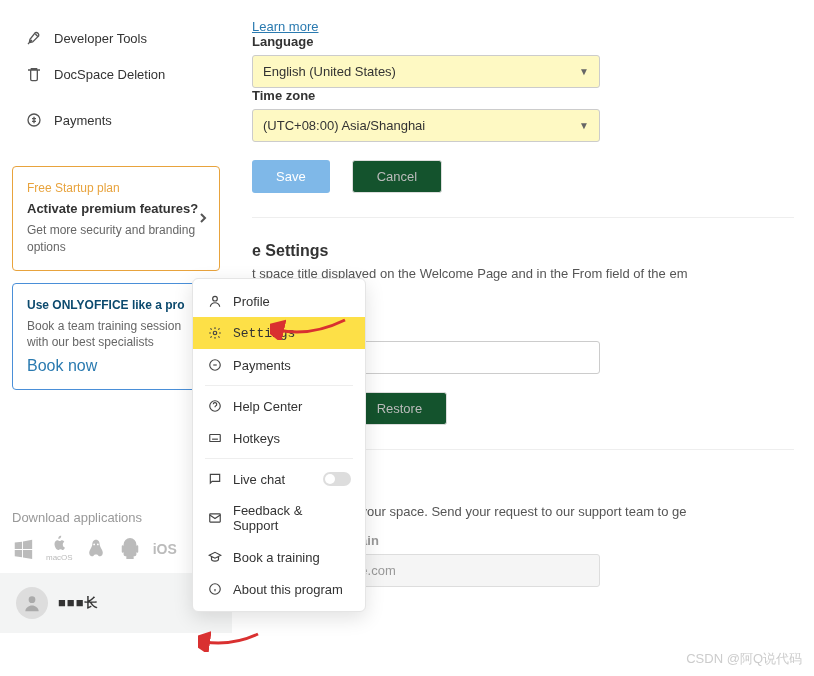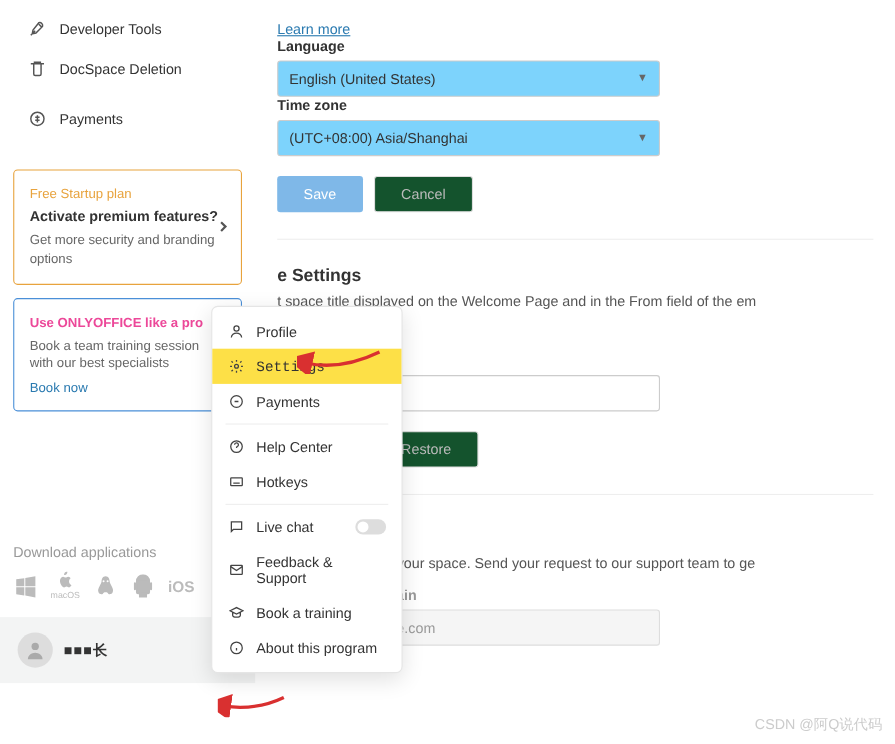"Developer Tools" .sidebar { top: 0 -> 12px }
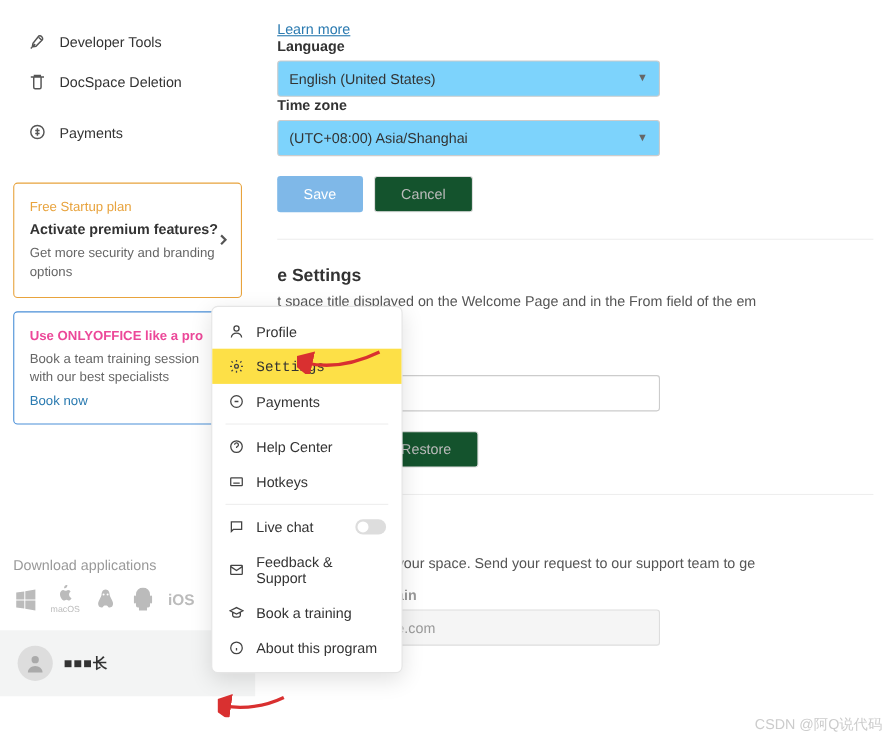"English (United States)" .select-box { background: #7dd3fc -> #fef9c3 }
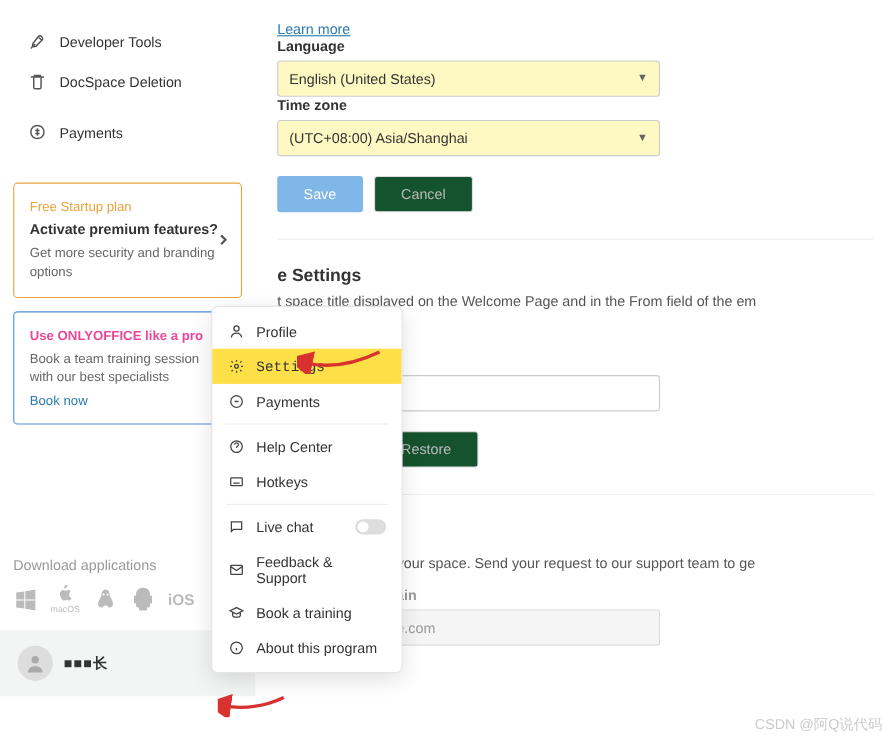"Save" .button-row { gap: 10px -> 22px }
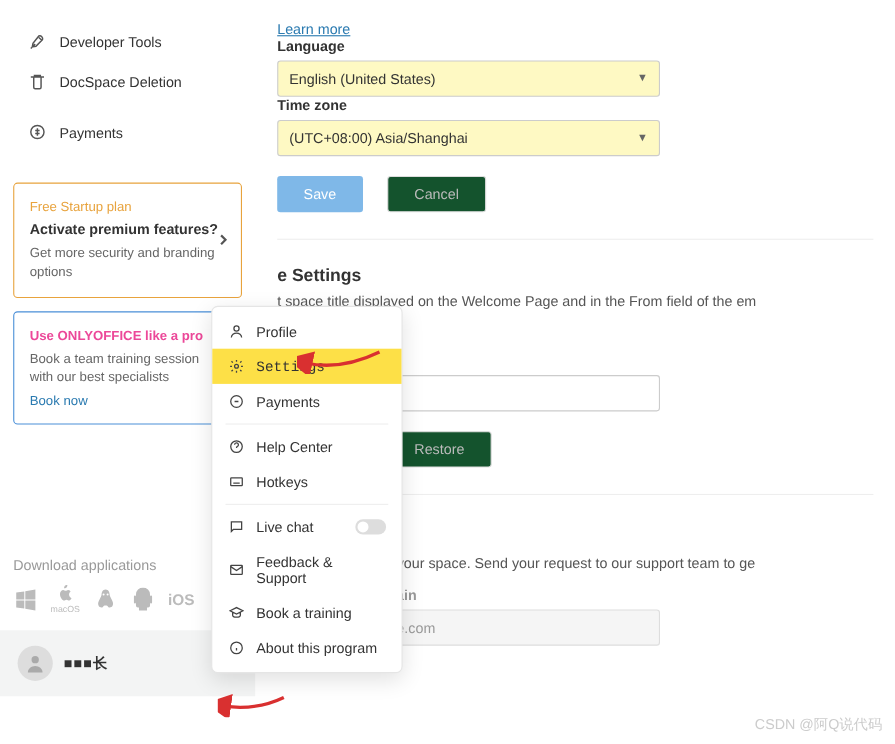"Use ONLYOFFICE like a pro" .promo-tag.blue { color: #ec4899 -> #0c4a6e }
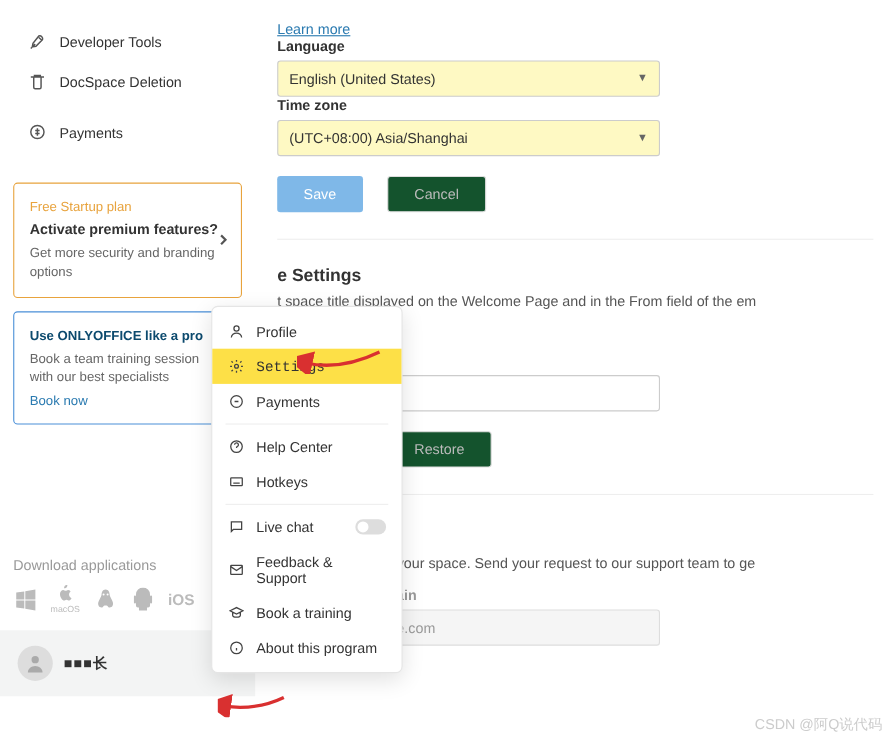"Book now" .promo-link { font-size: 12px -> 16px }
